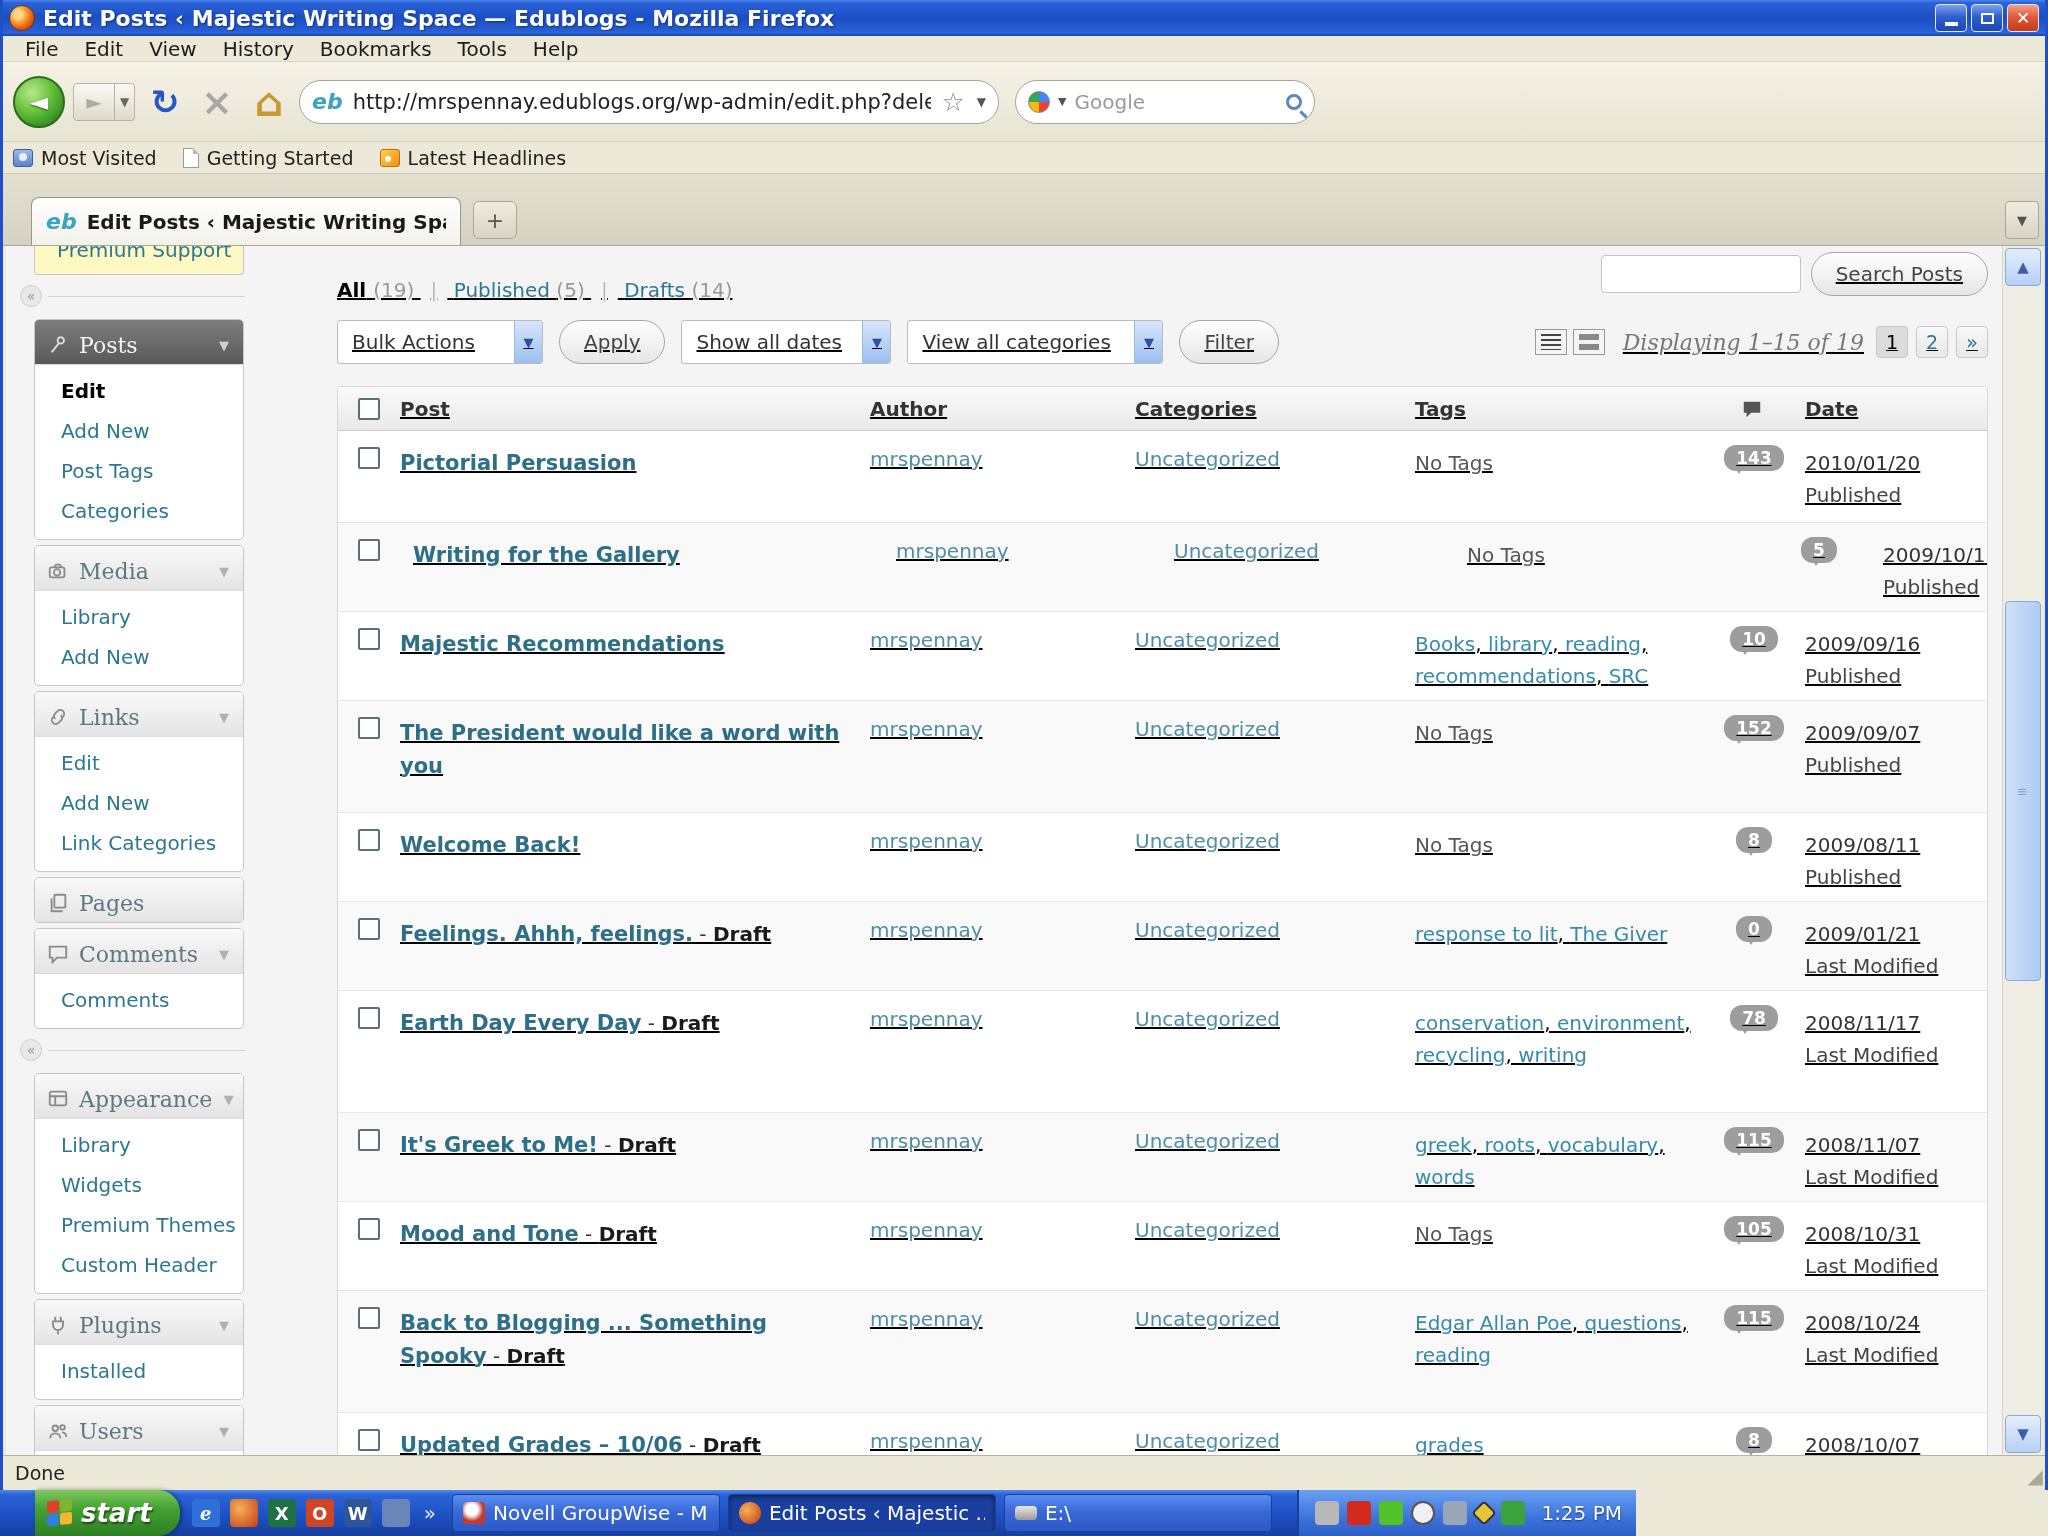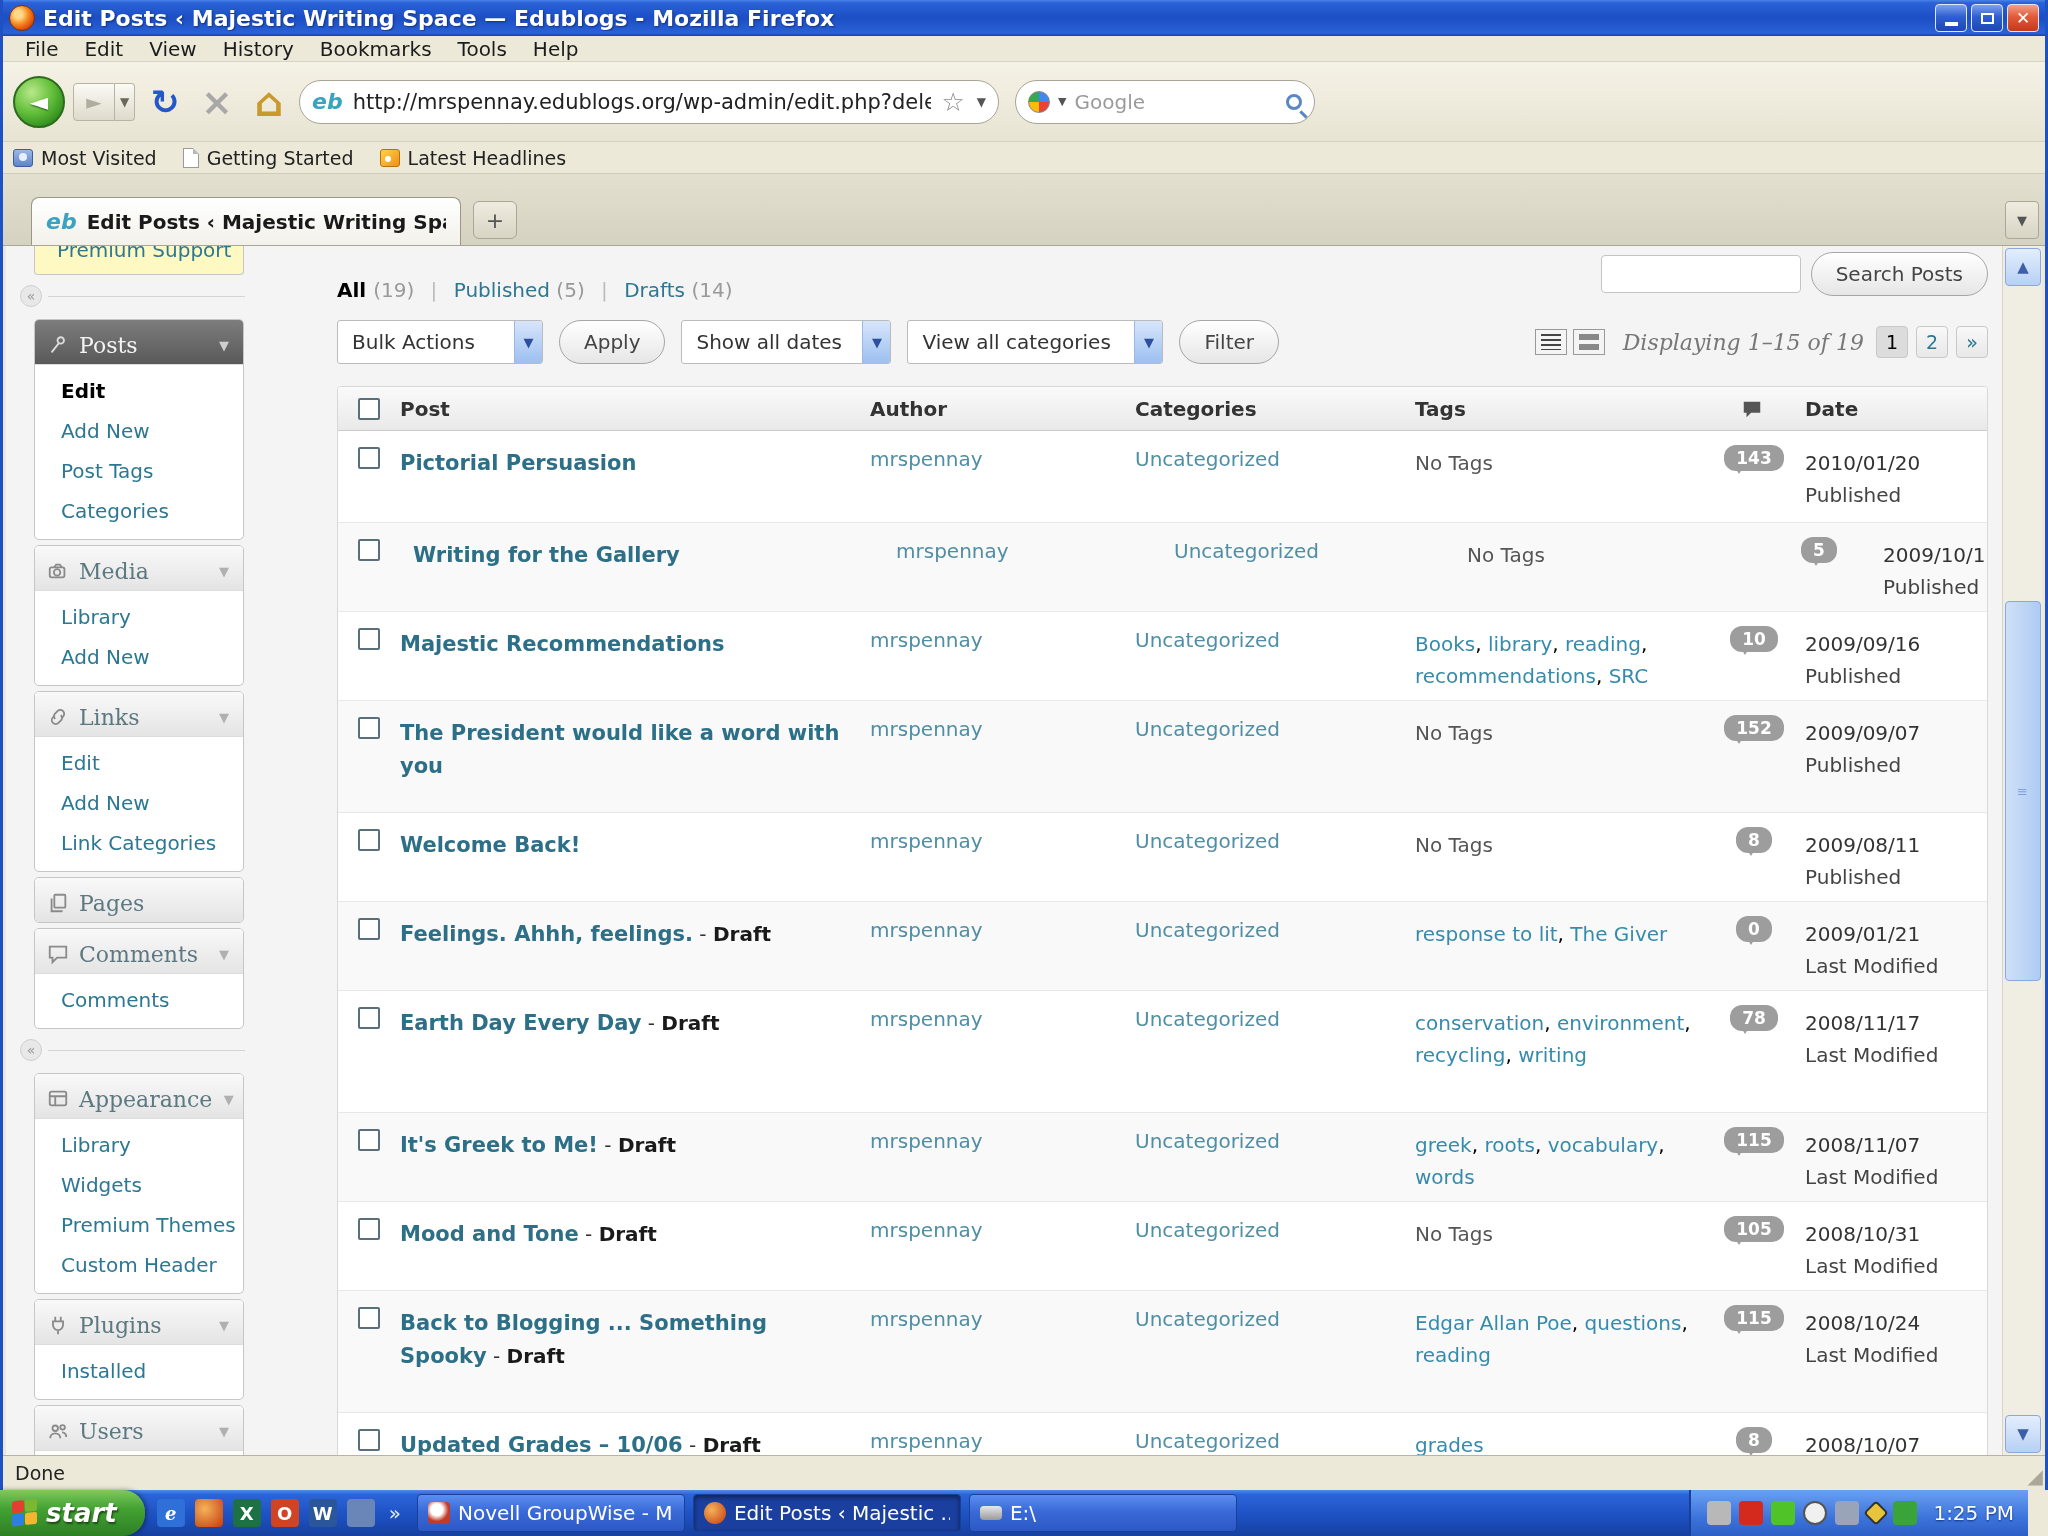"All (19) | Published (5)" .wp-main { text-decoration: none -> underline }
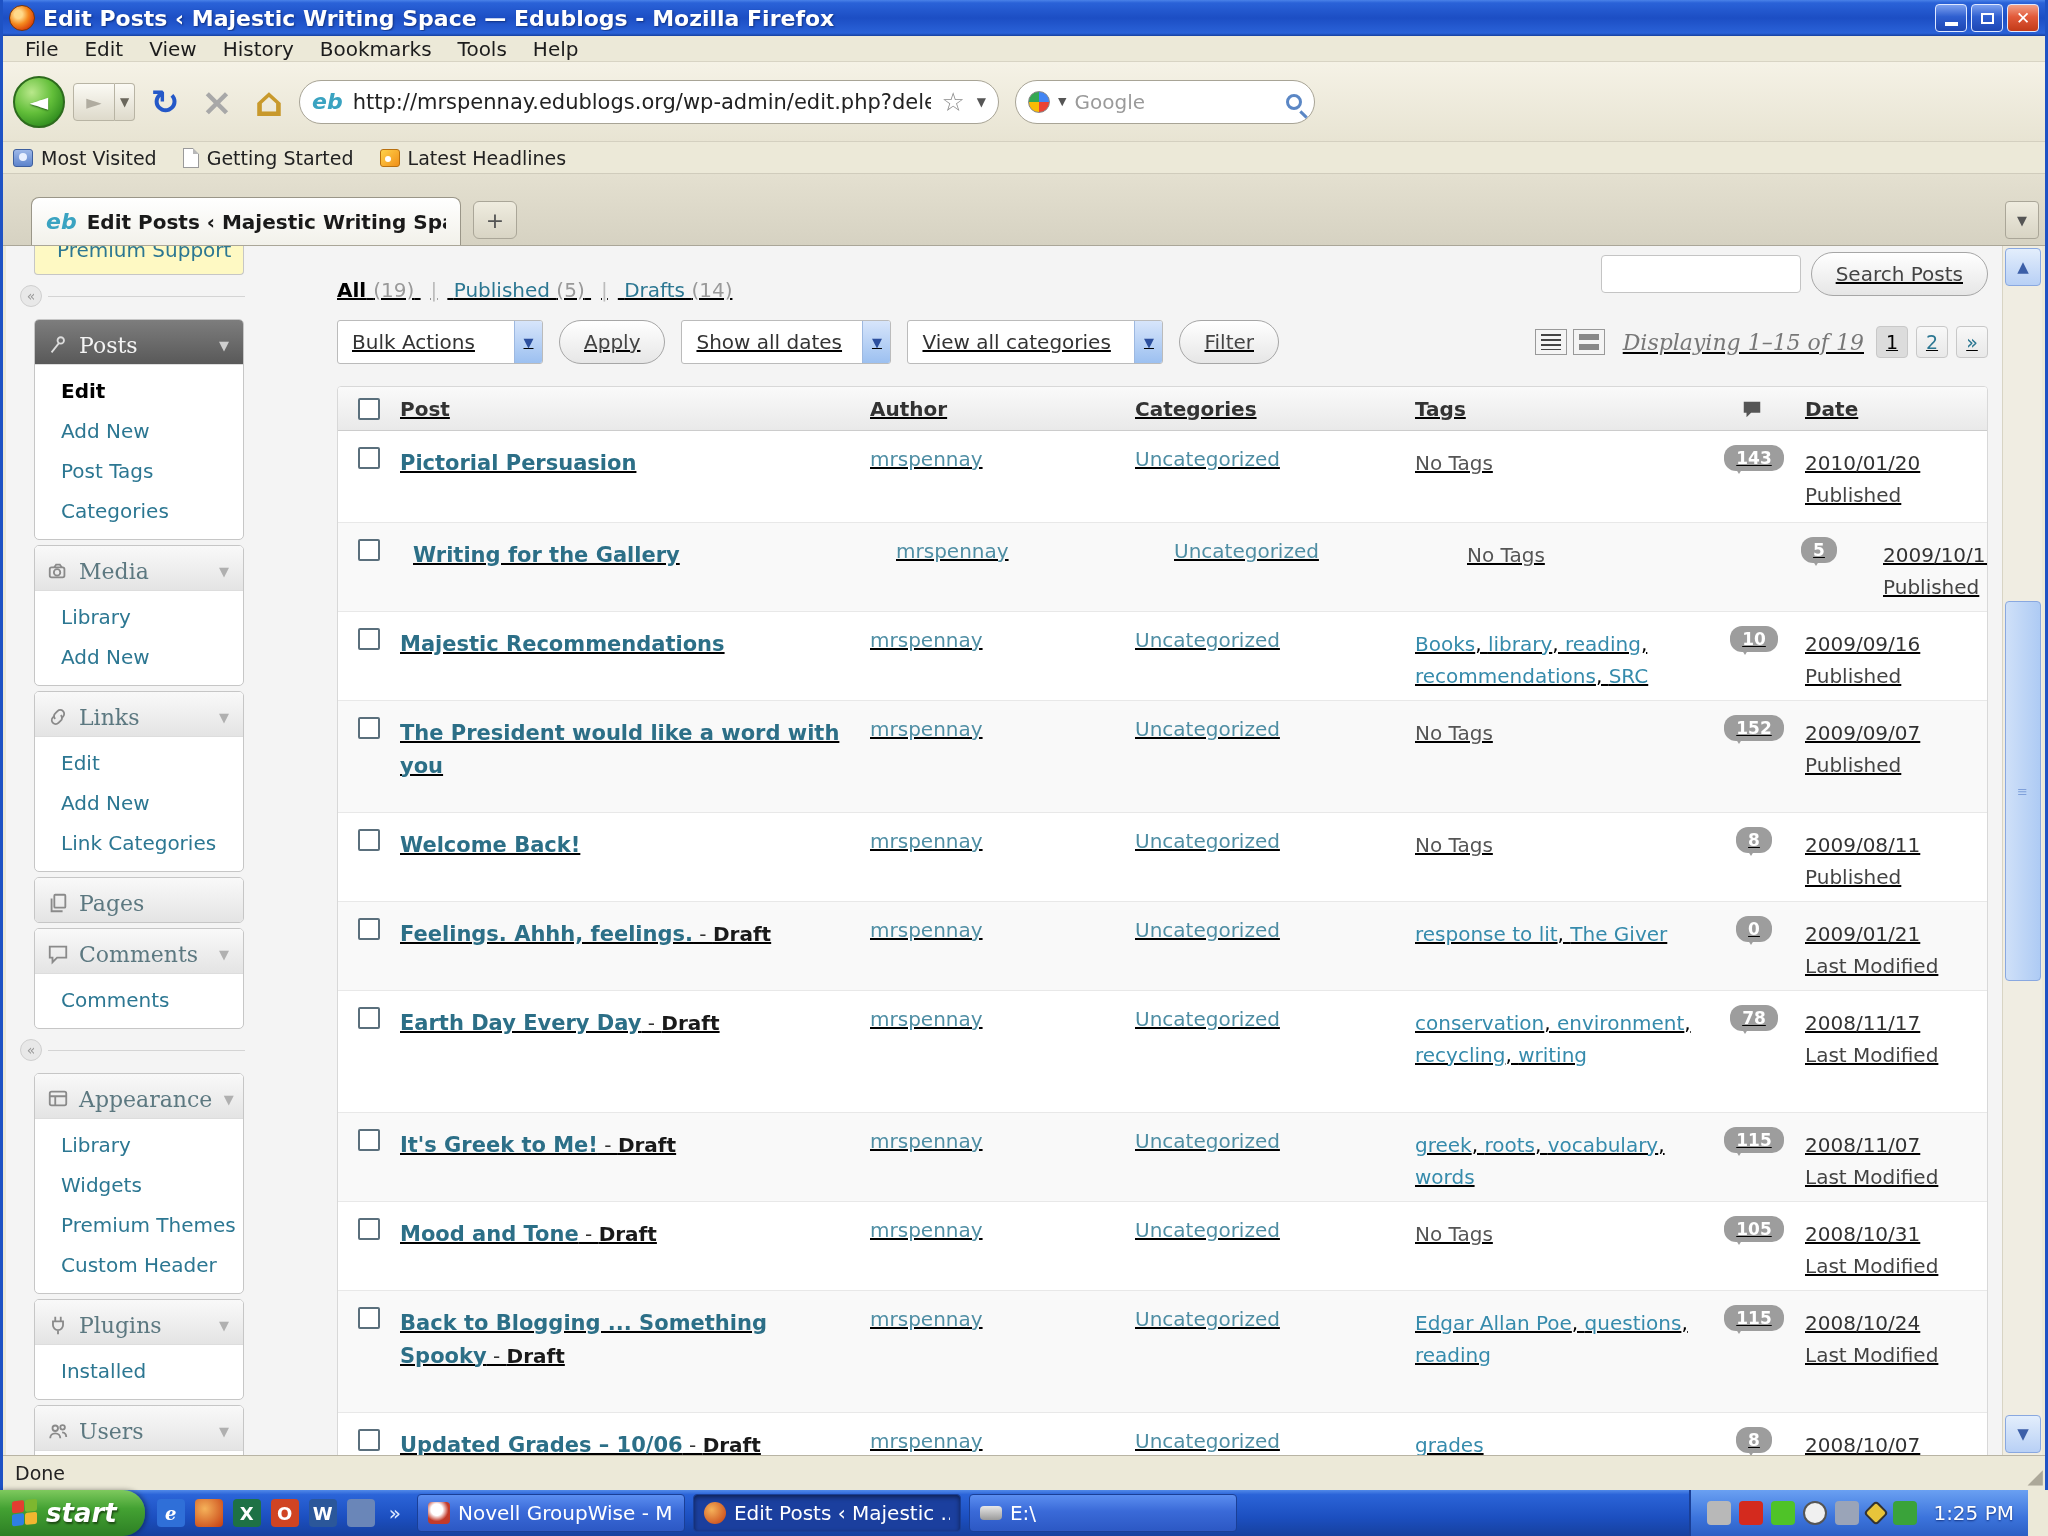"start" .taskbar { padding-left: none -> 35px; width: 2028px -> 1636px }
